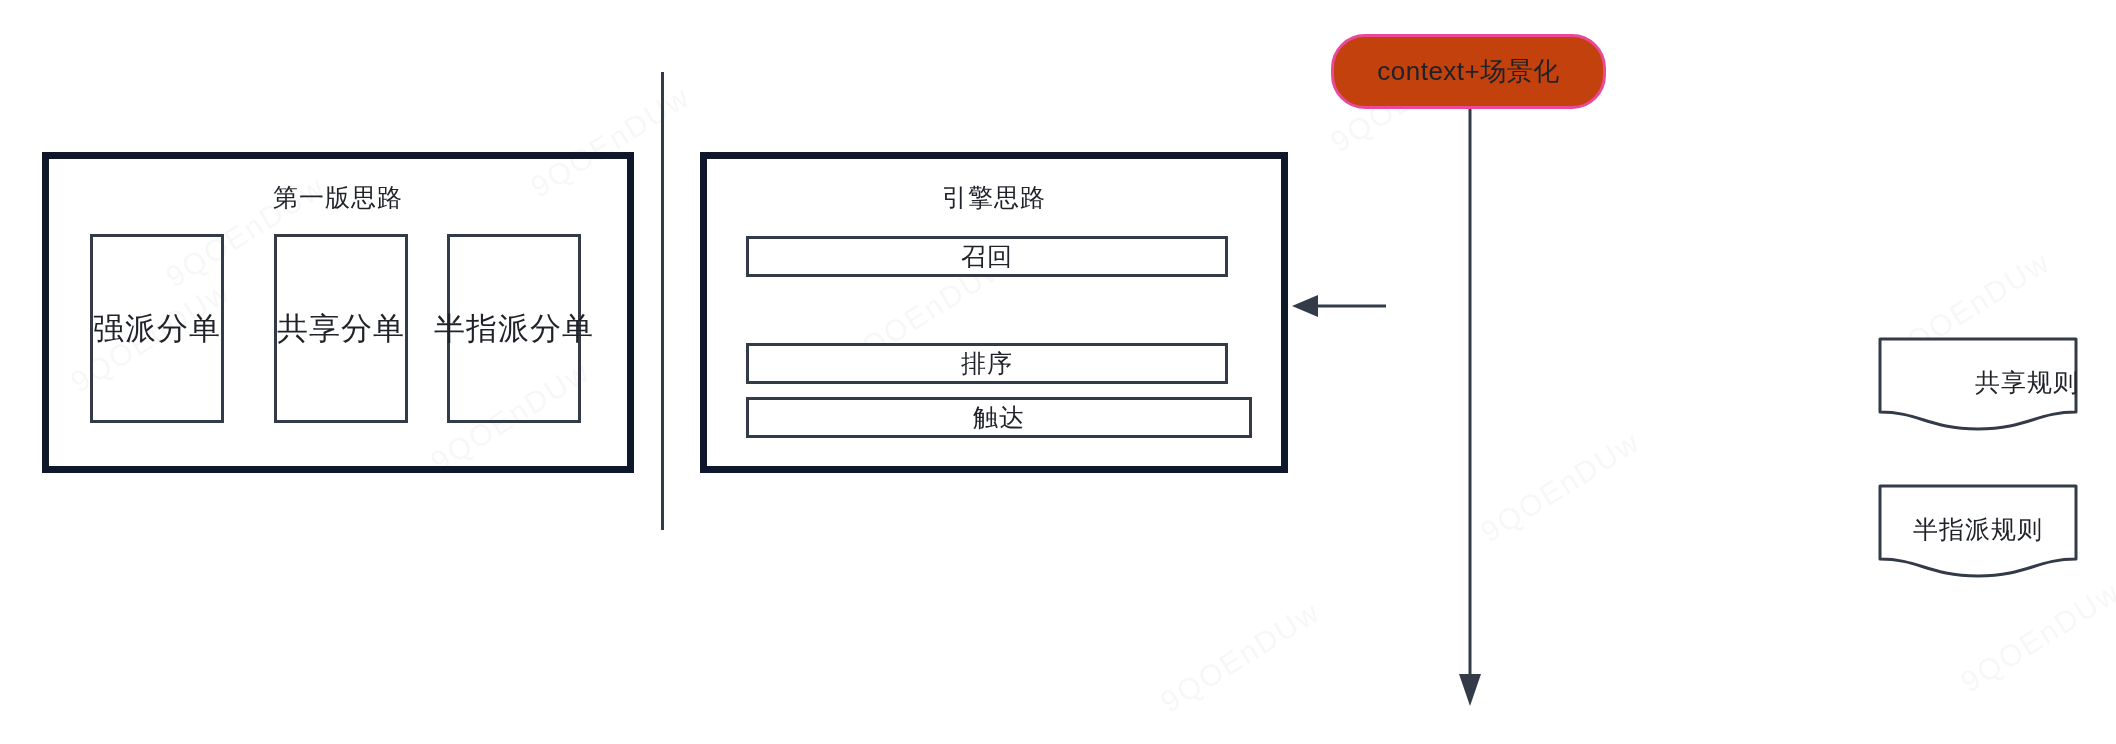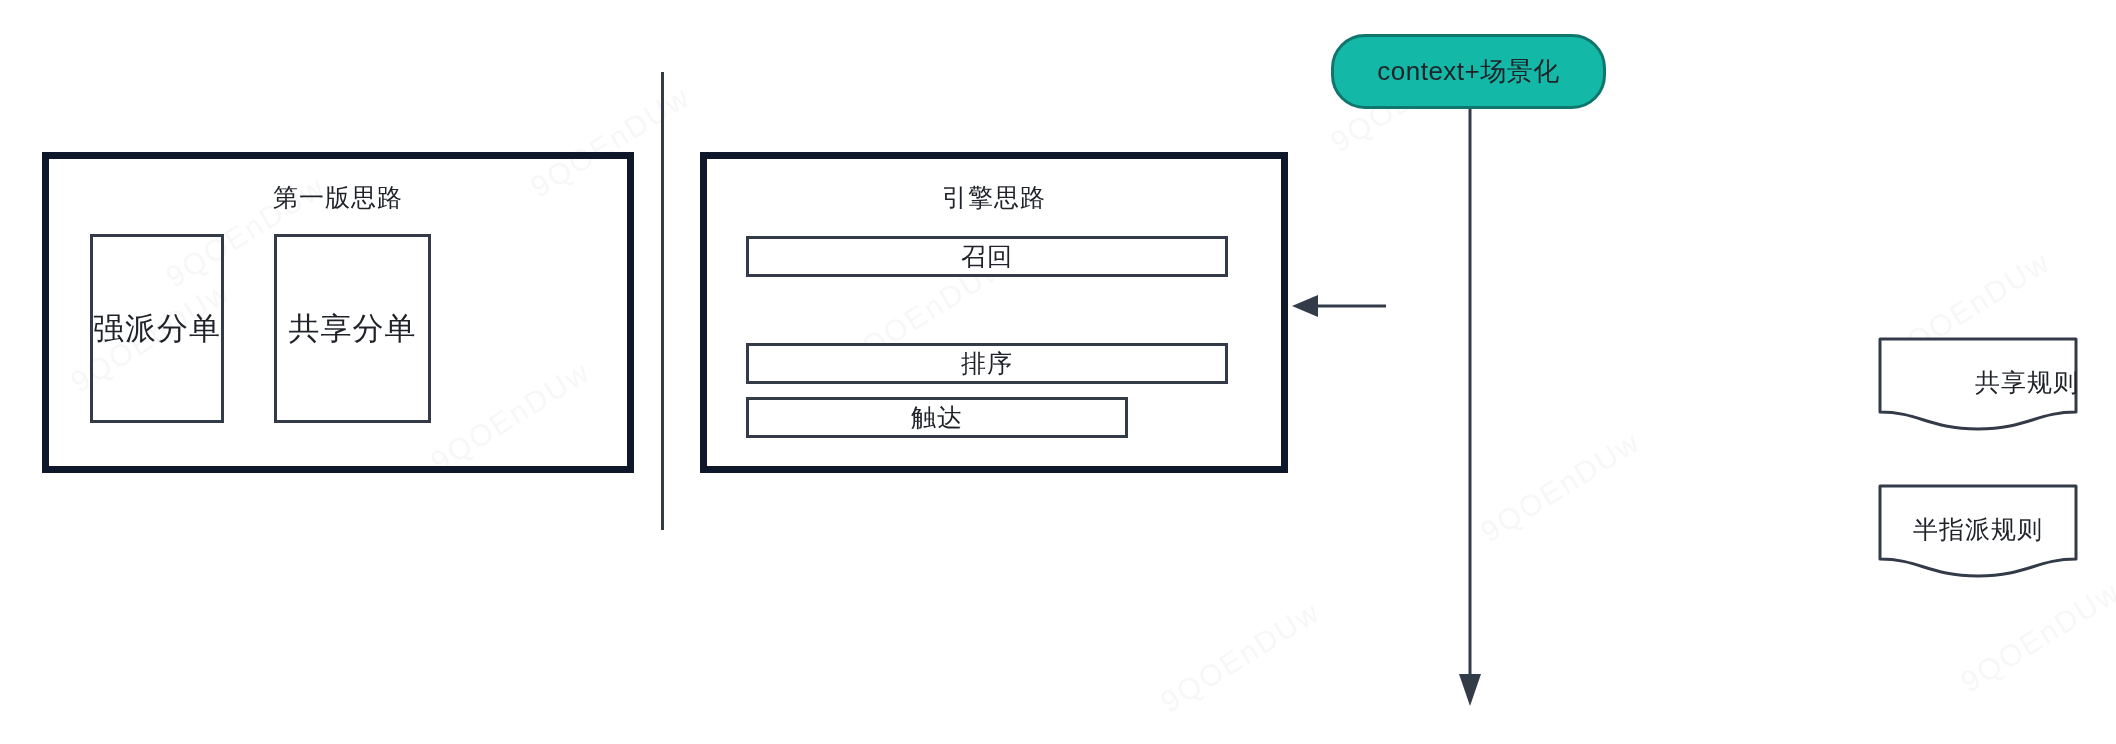"context+场景化" .stadium { background: #14b8a6 -> #c2410c; border: 3px solid #0f766e -> 3px solid #ec4899 }
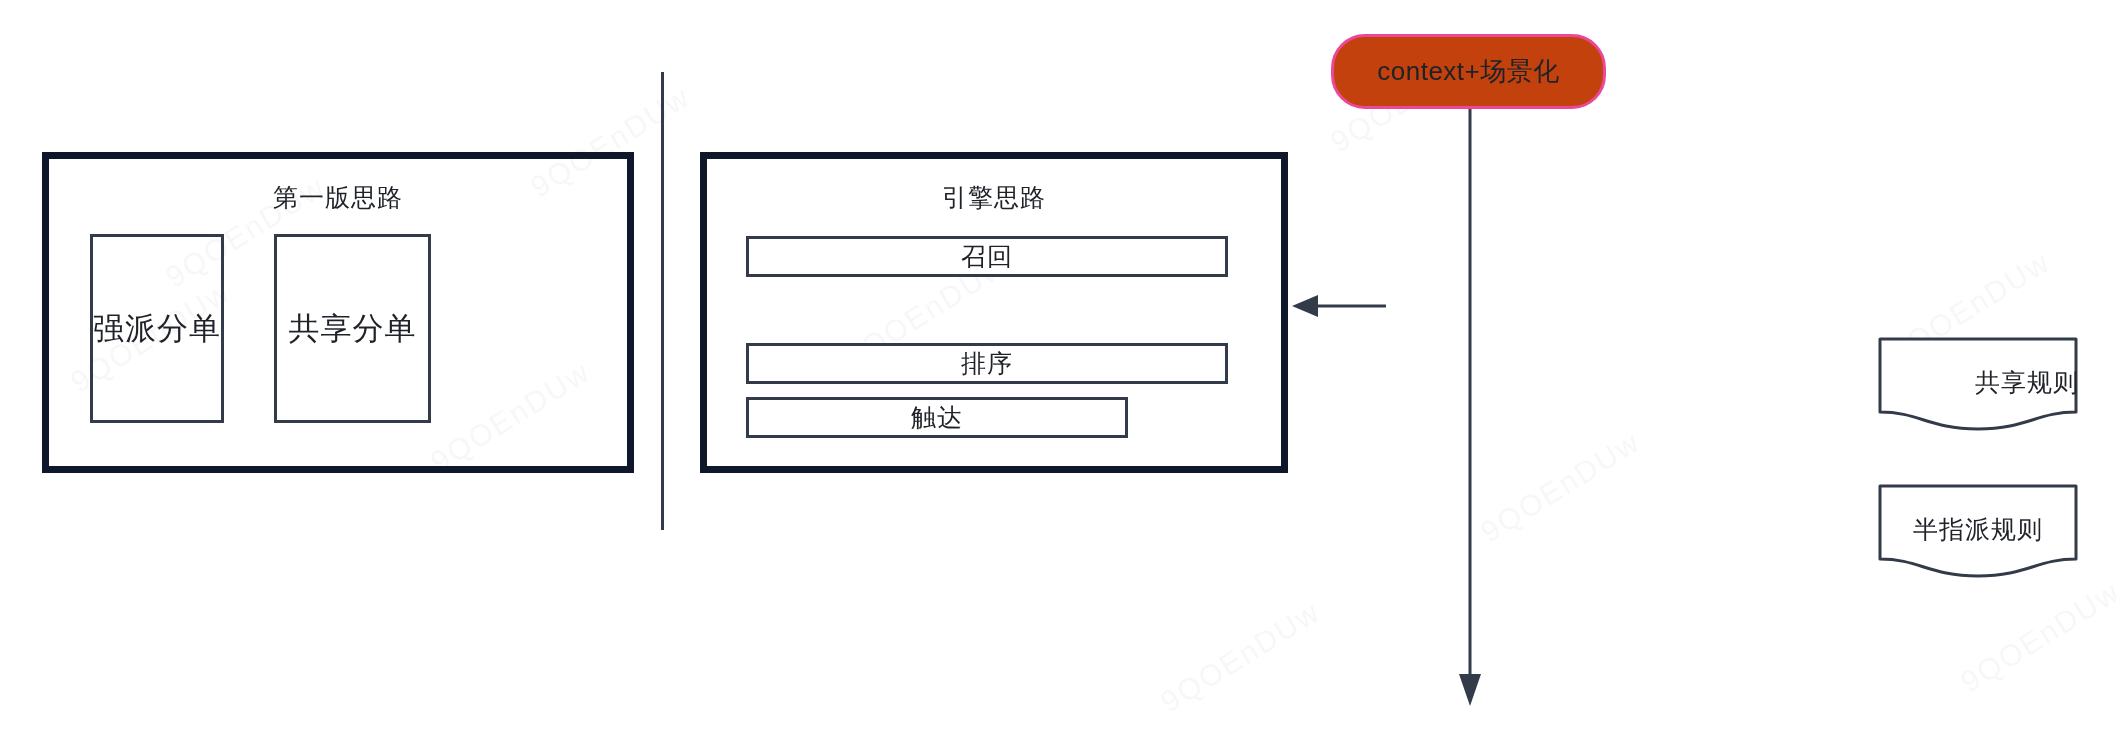"共享分单" div.sub-box { width: 157px -> 134px }
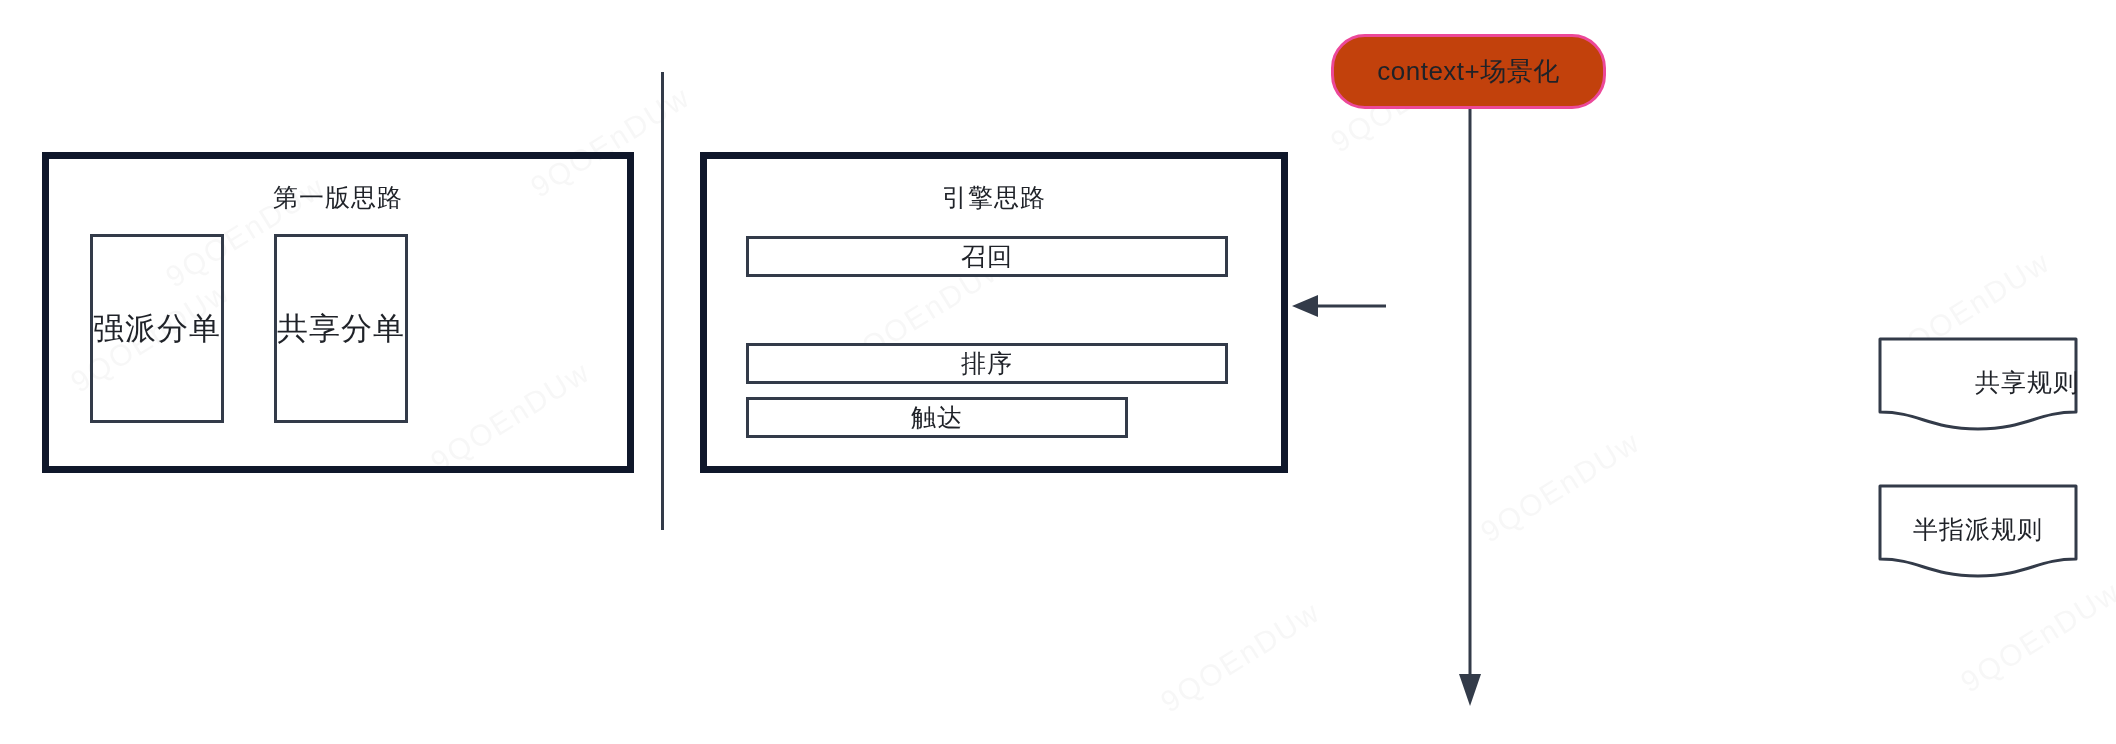"半指派分单" div.sub-box { html: none -> <div> <span>半指派分单</span> </div> }
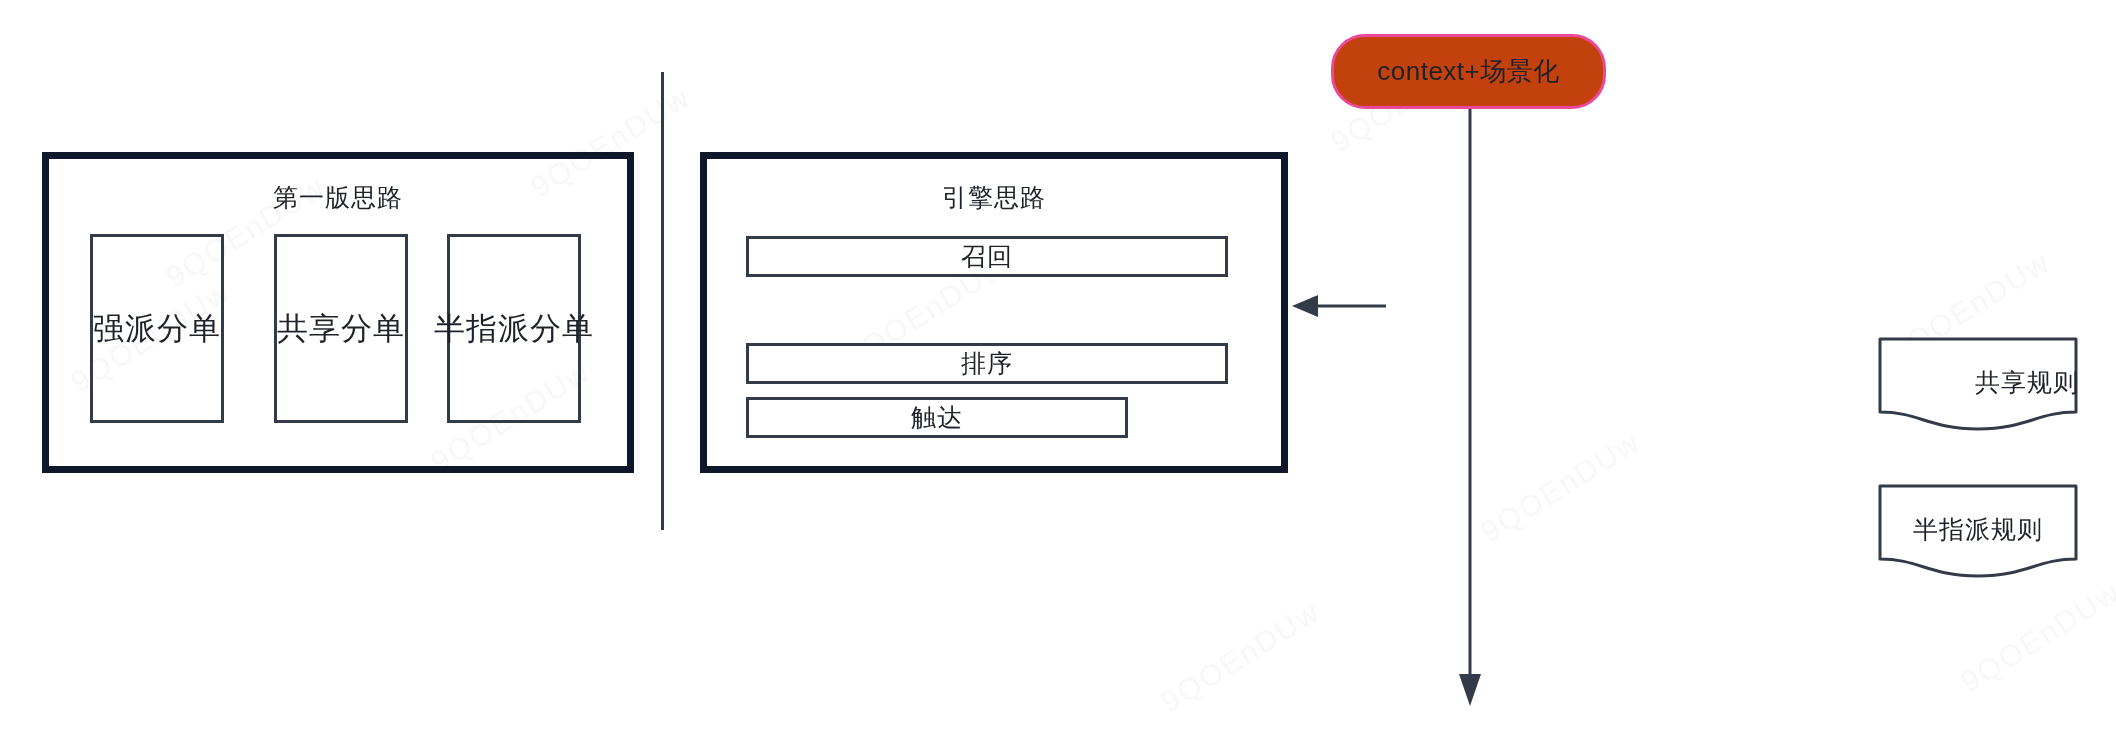"触达" div.stage-row { width: 382px -> 506px }
